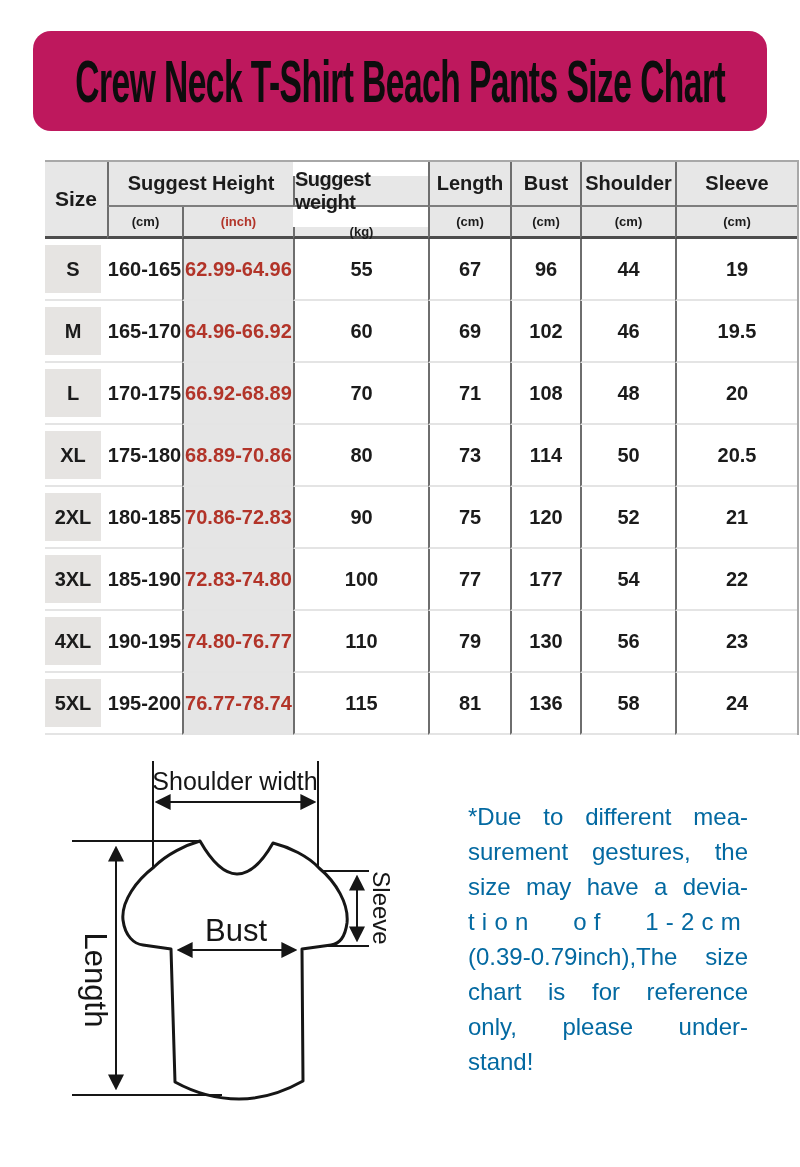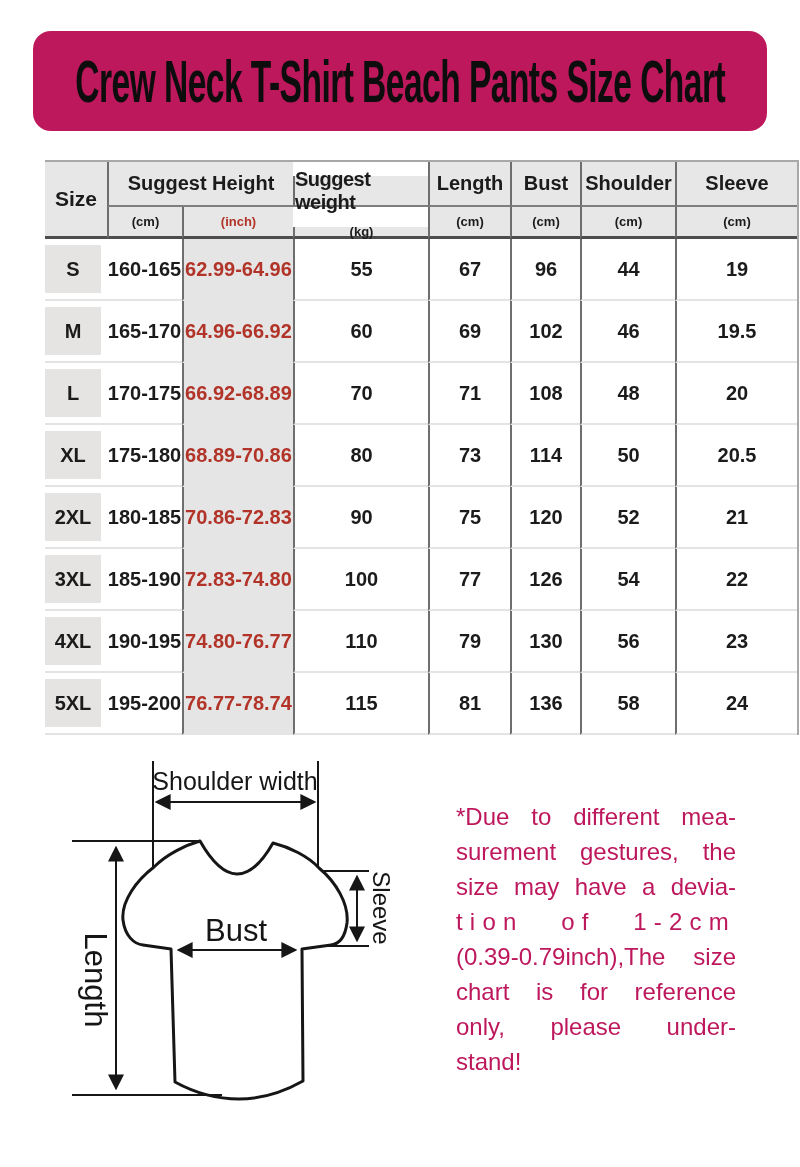"126" div.cell { text: 126 -> 177 }
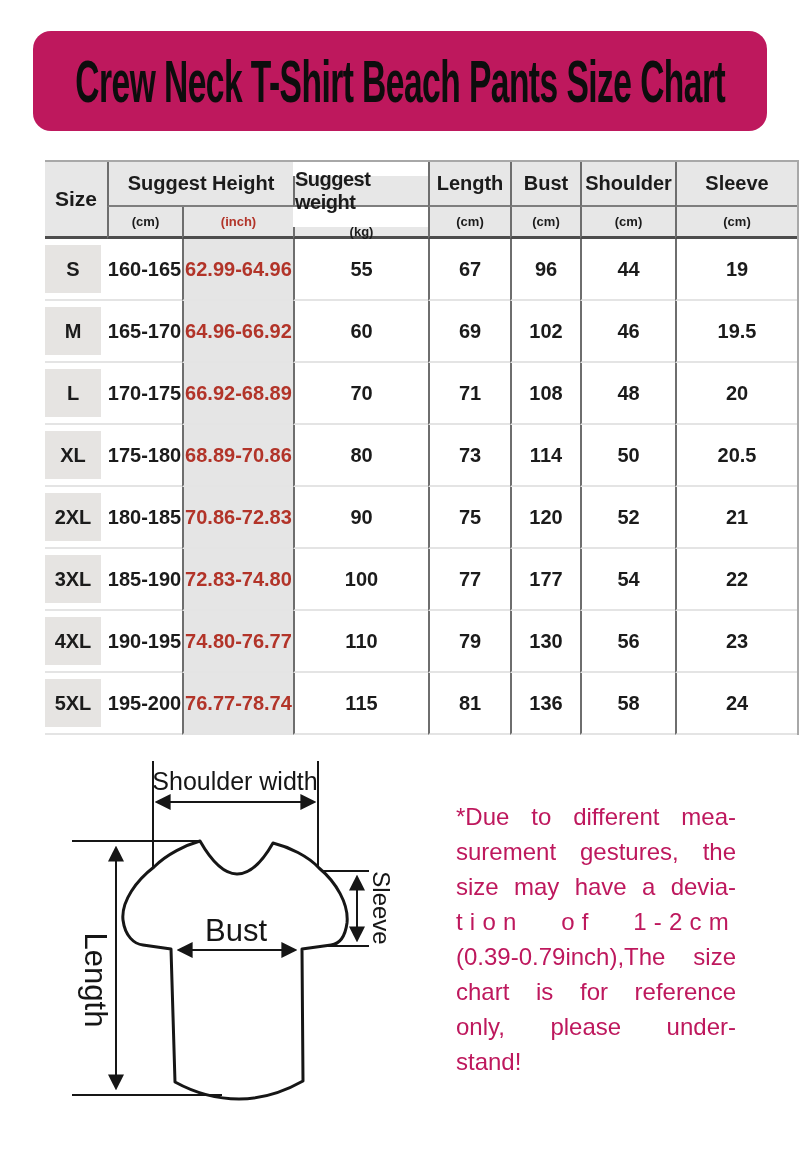"*Due to different mea-" .disclaimer { color: #be185d -> #0369a1; left: 456px -> 468px }
